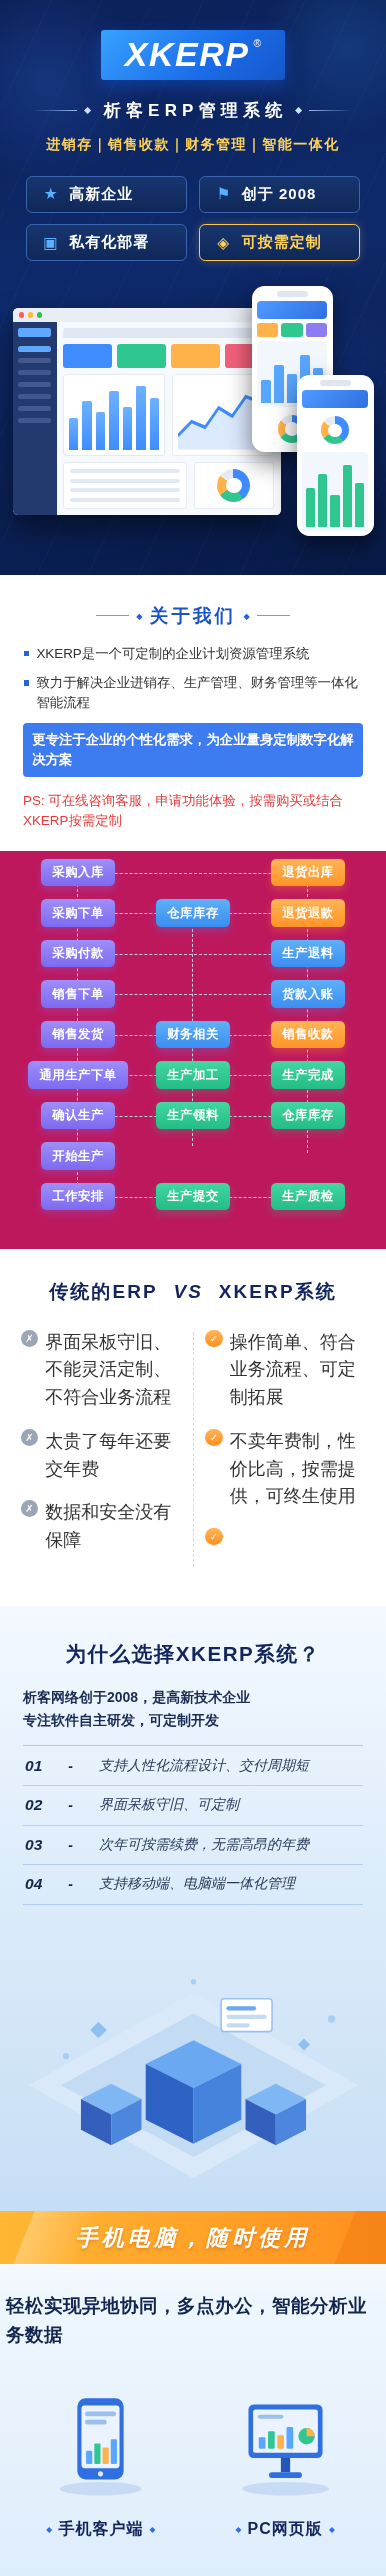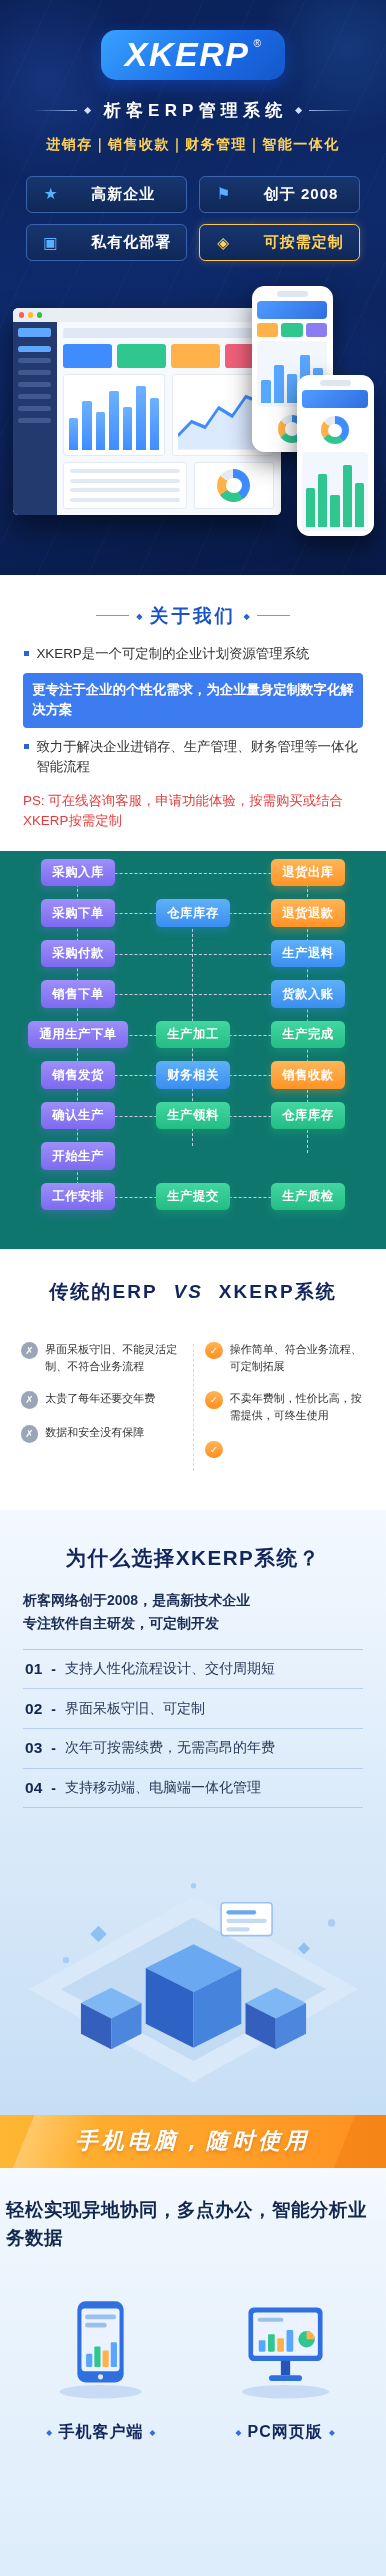"XKERP" .logo-box { border-radius: 15px -> 3px }
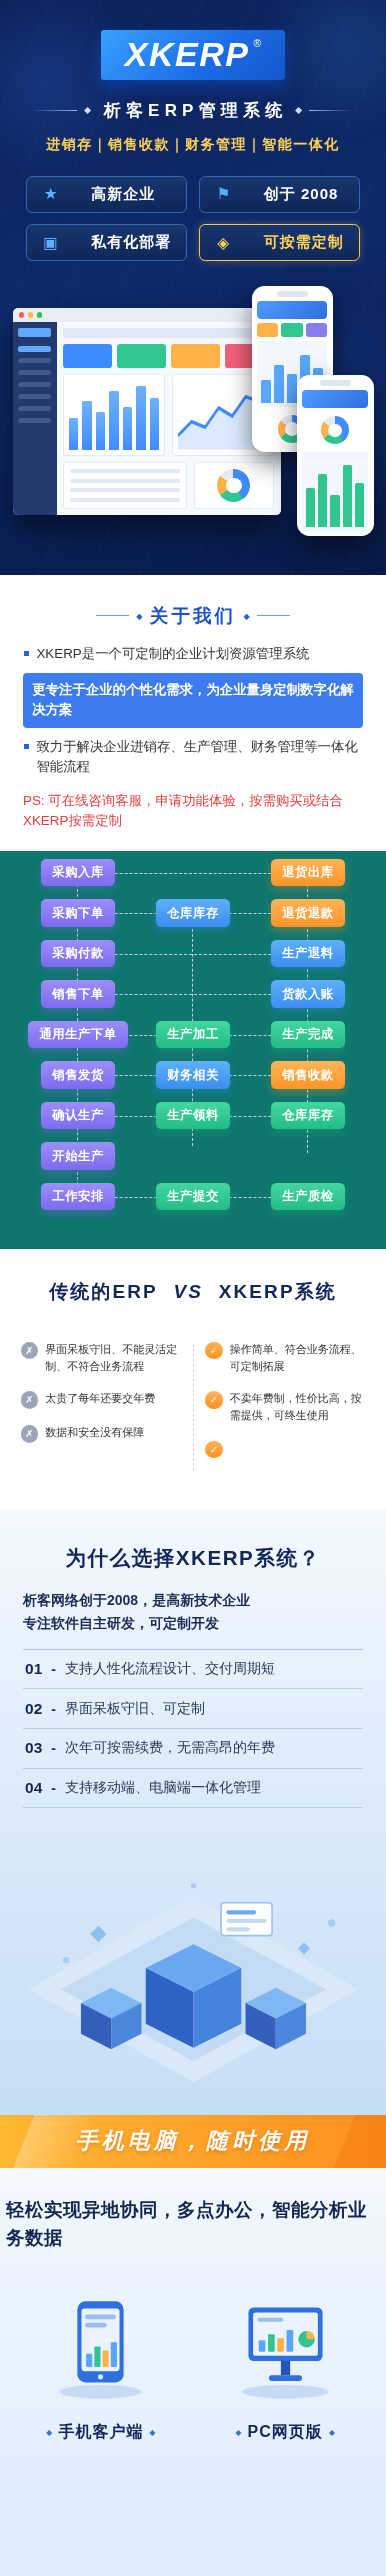"高新企业" .badge .blabel { margin-left: 22px -> none }
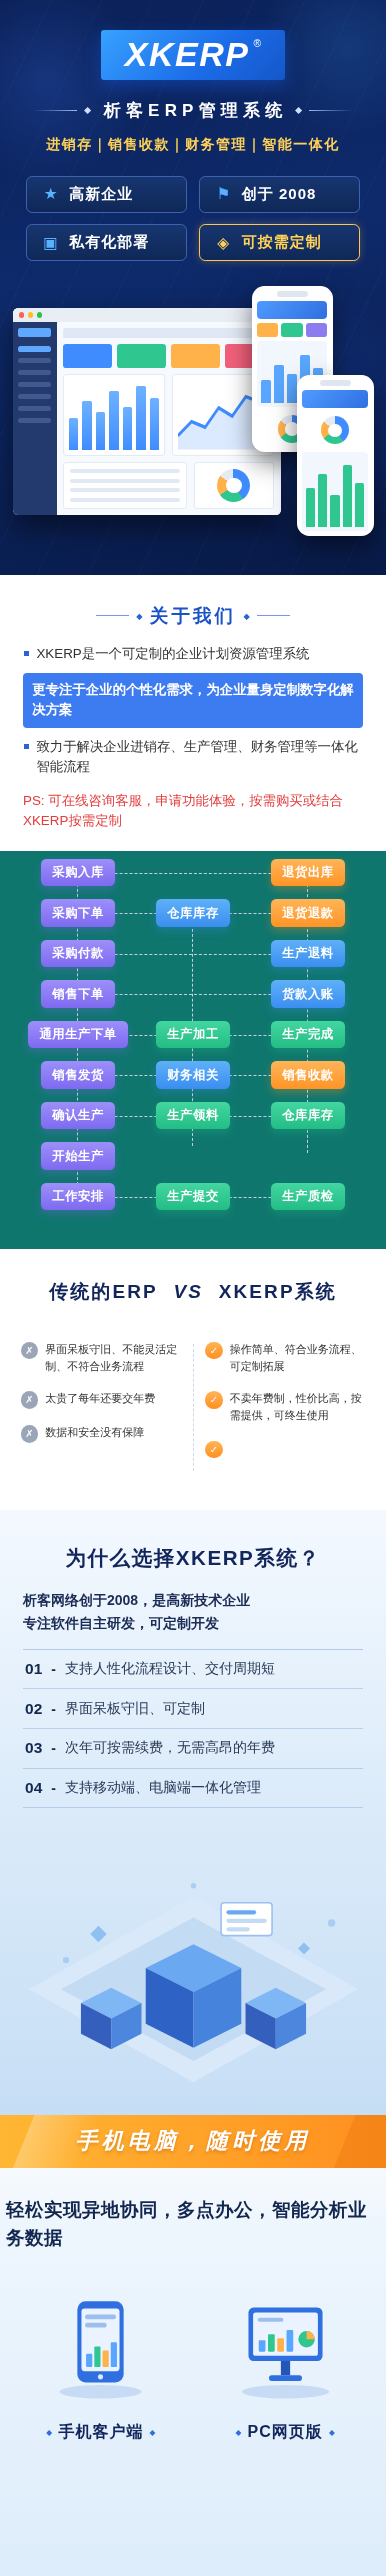"更专注于企业的个性化需求，为企业量身定制数字化解决方案" div.about-item { order: before "致力于解决企业进销存、生产管理、财务管理等一体化智能流程" -> after "致力于解决企业进销存、生产管理、财务管理等一体化智能流程" }
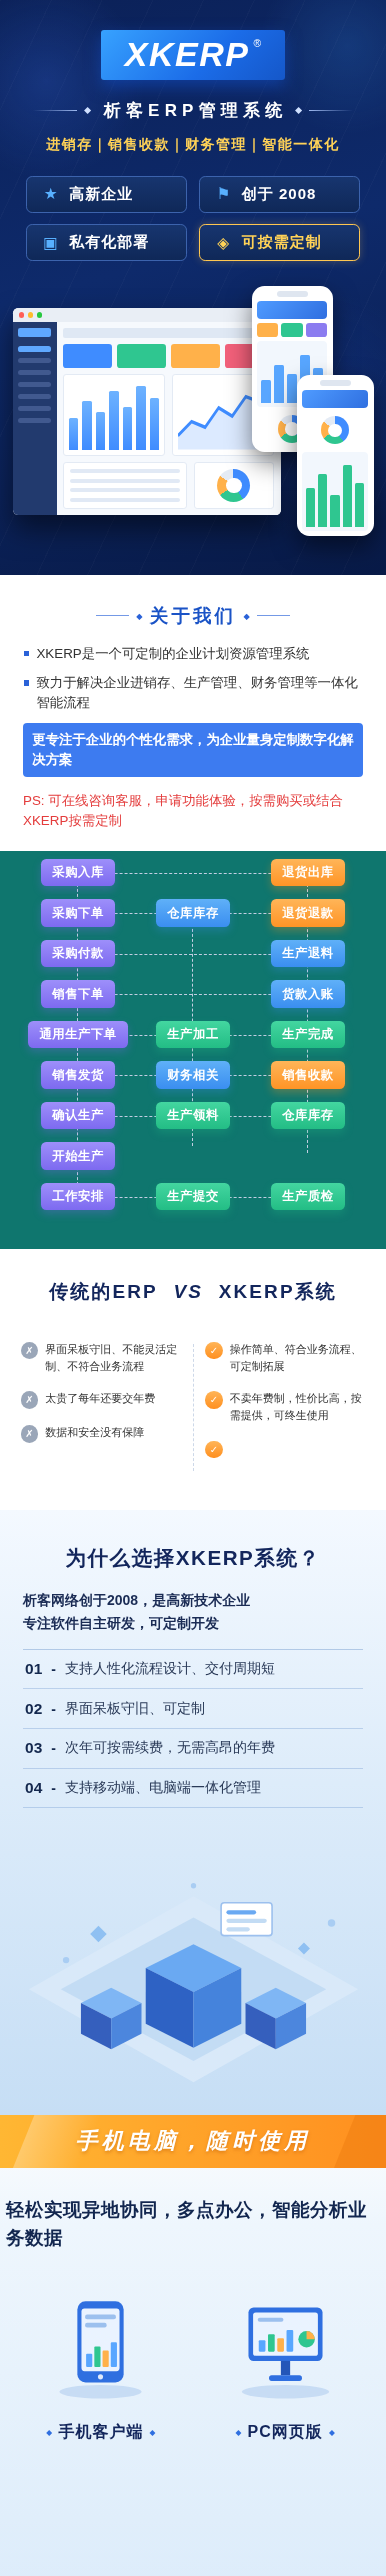"采购入库" .flow { background: #0f766e -> #be185d }
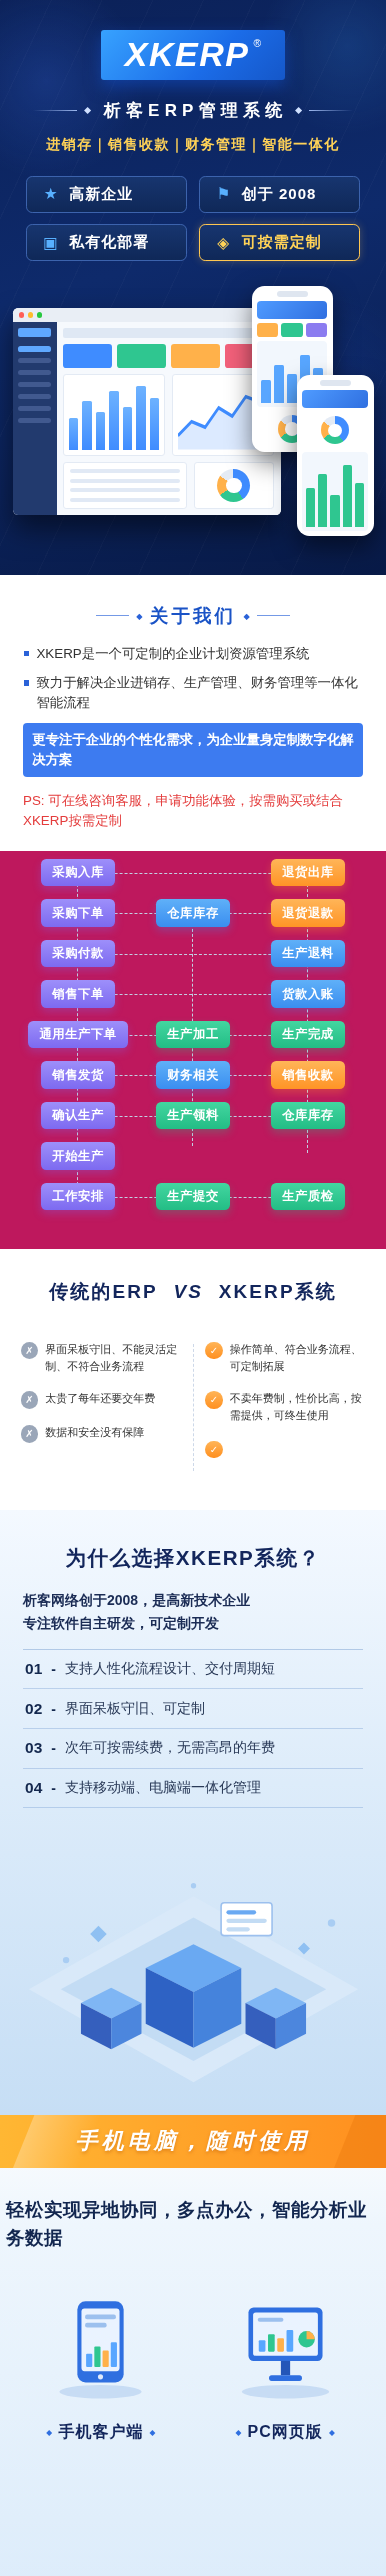"通用生产下单" div.frow { order: before "销售发货" -> after "销售发货" }
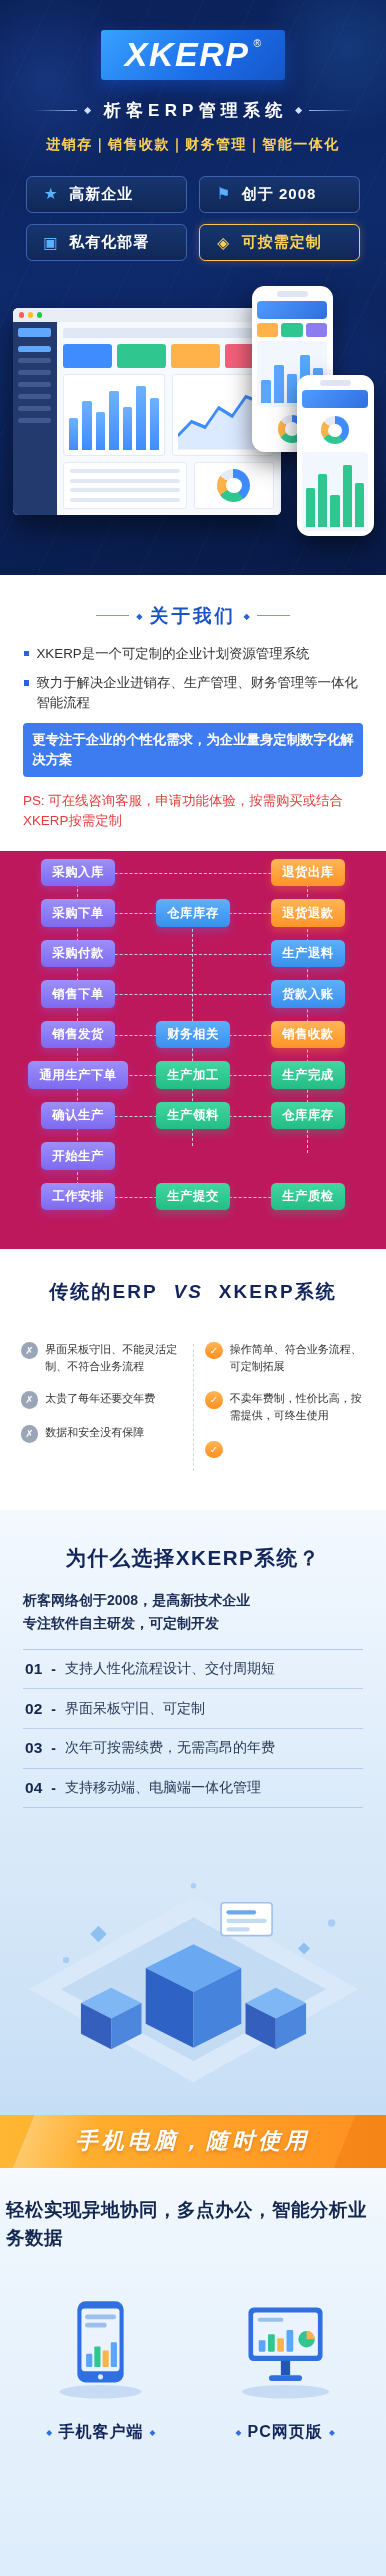"传统的ERP VS XKERP系统" .vs-title { margin-bottom: 36px -> 24px }
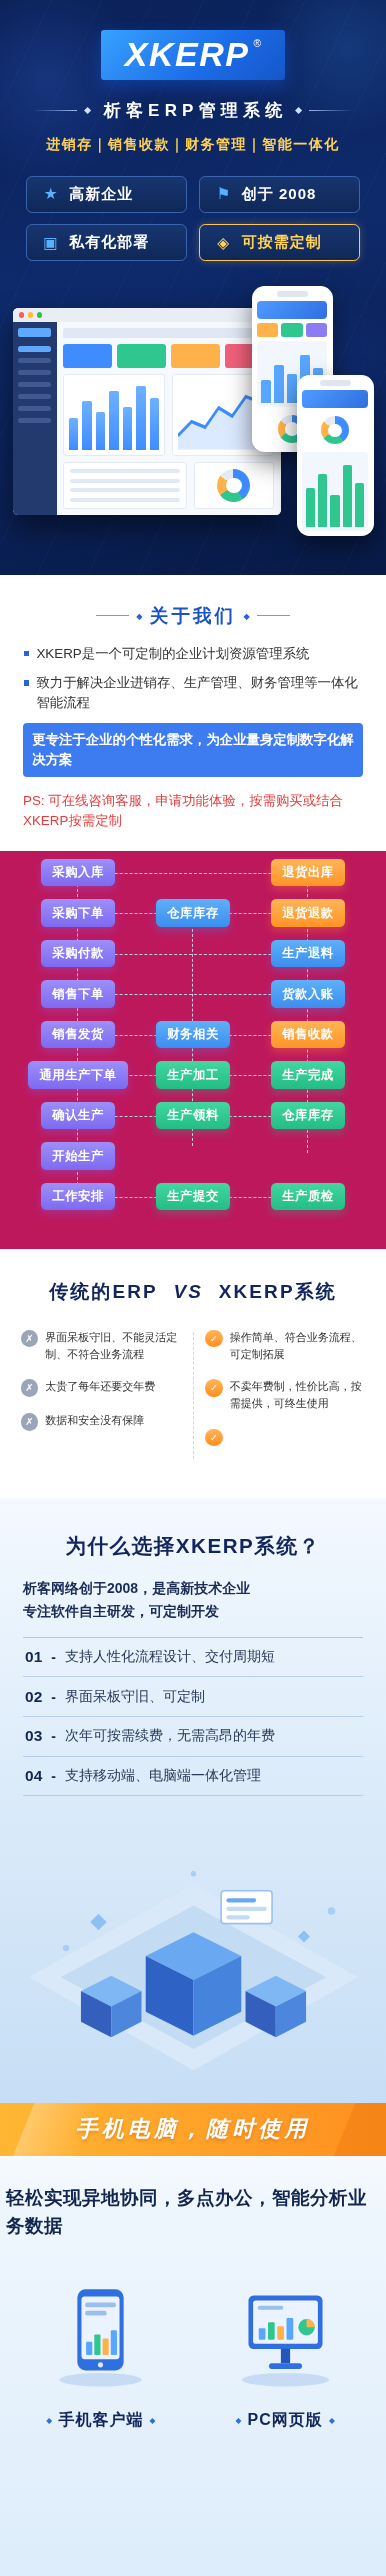"界面呆板守旧、不能灵活定制、不符合业务流程" .vs-text { font-size: 11px -> 18px }
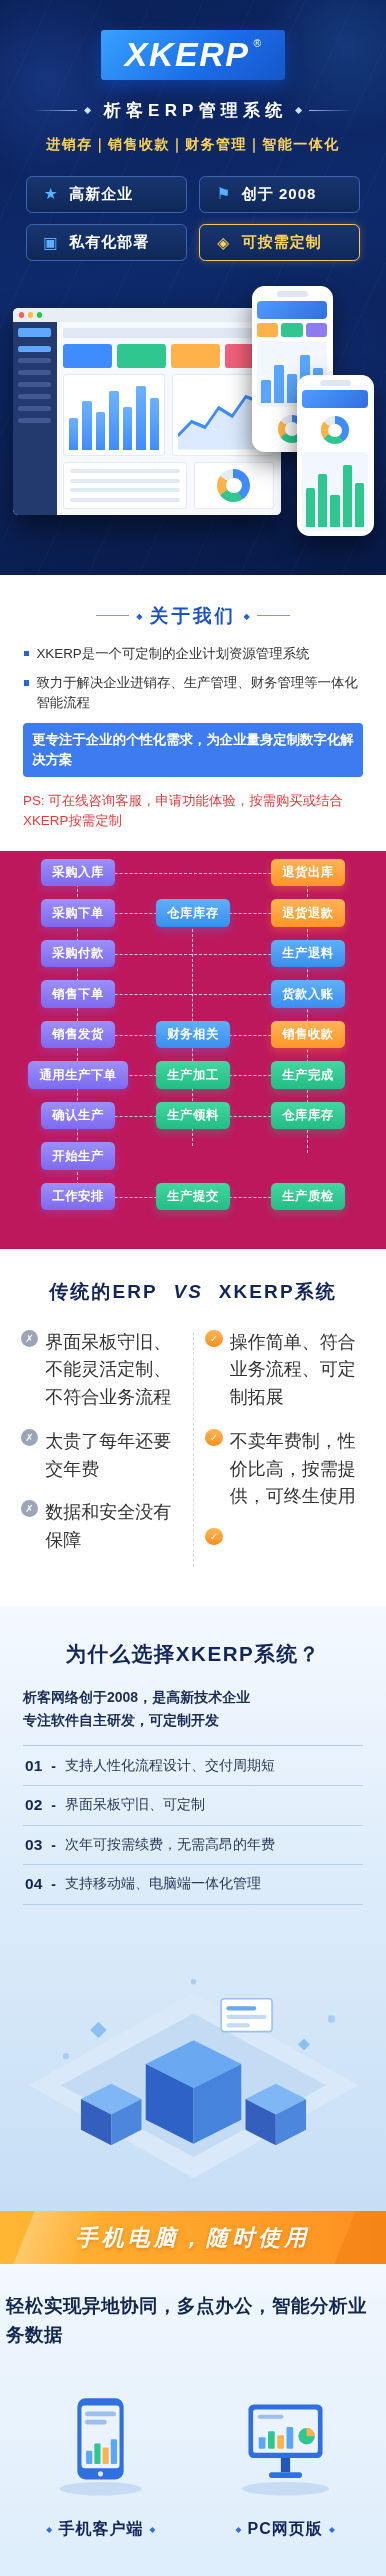"01" .why-item { font-style: none -> italic; gap: 9px -> 26px }
